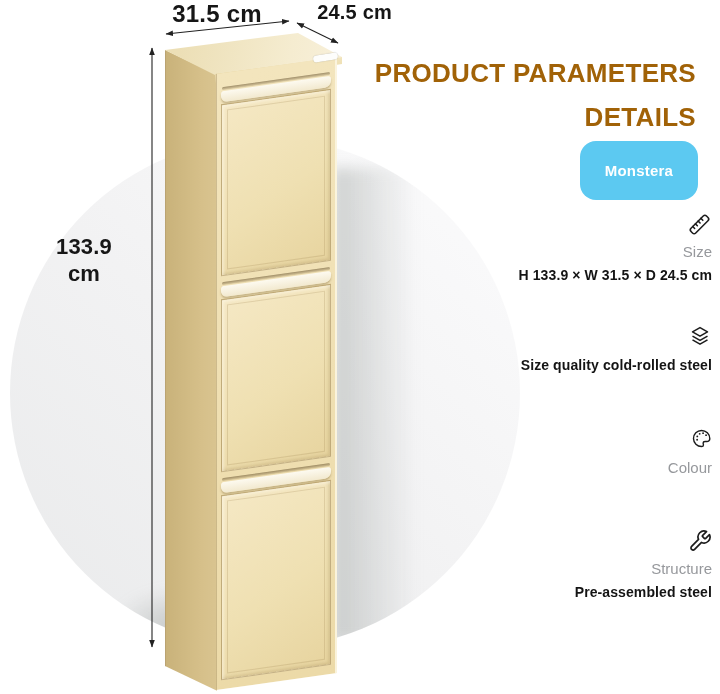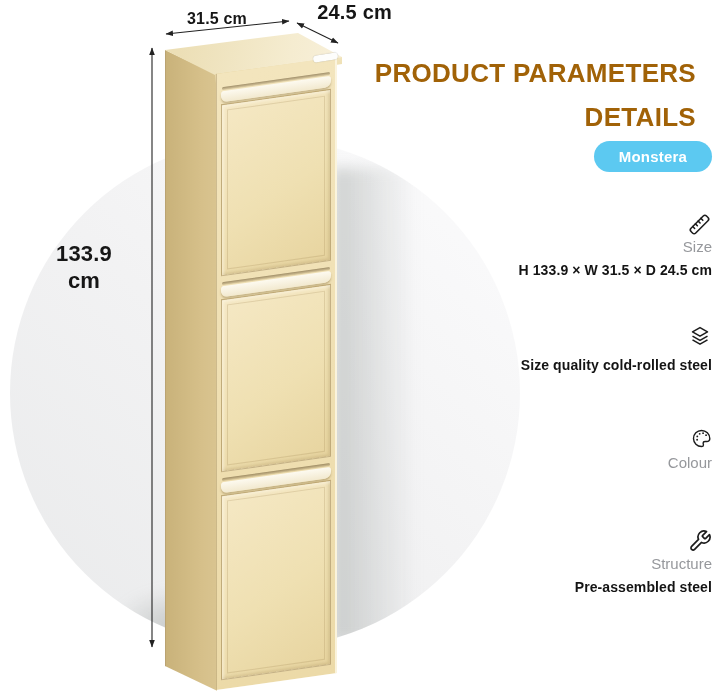"31.5 cm" .dim-width { font-size: 16px -> 24px; top: 10px -> 0 }
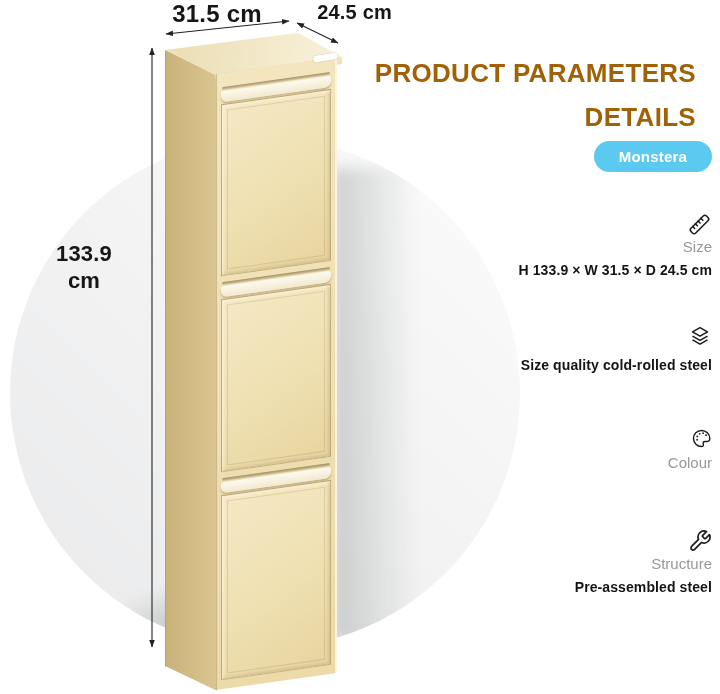"Monstera" .badge { padding: 0 25px -> 14px 25px; right: 8px -> 22px }
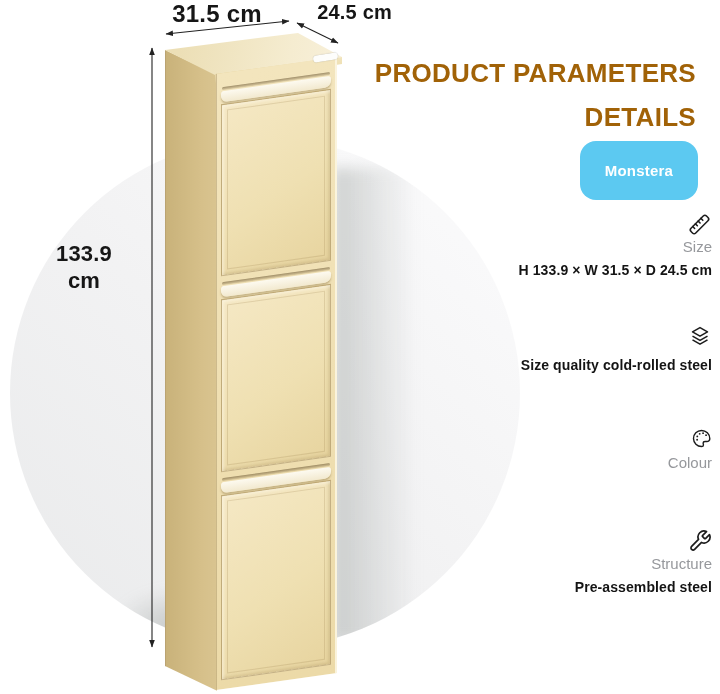"133.9" .dim-height { top: 240px -> 233px }
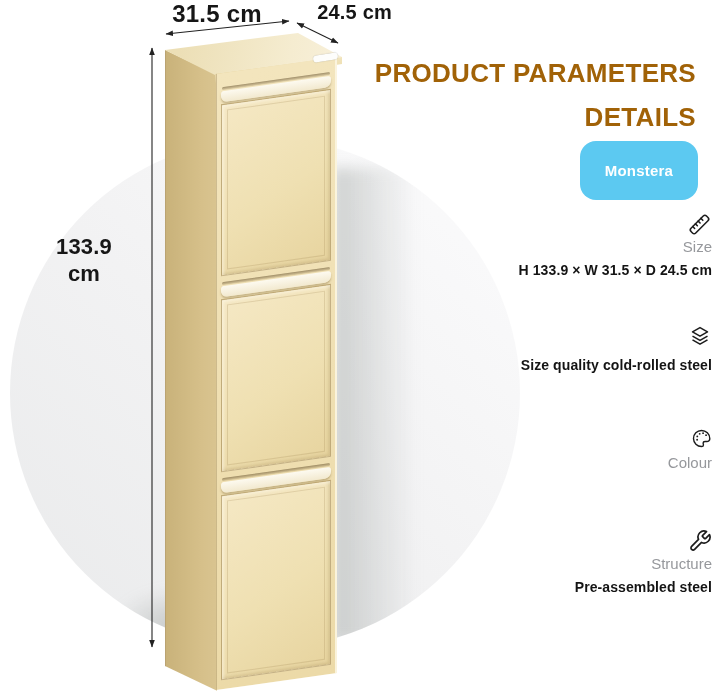"Size" .spec-label { margin-top: none -> 5px }
